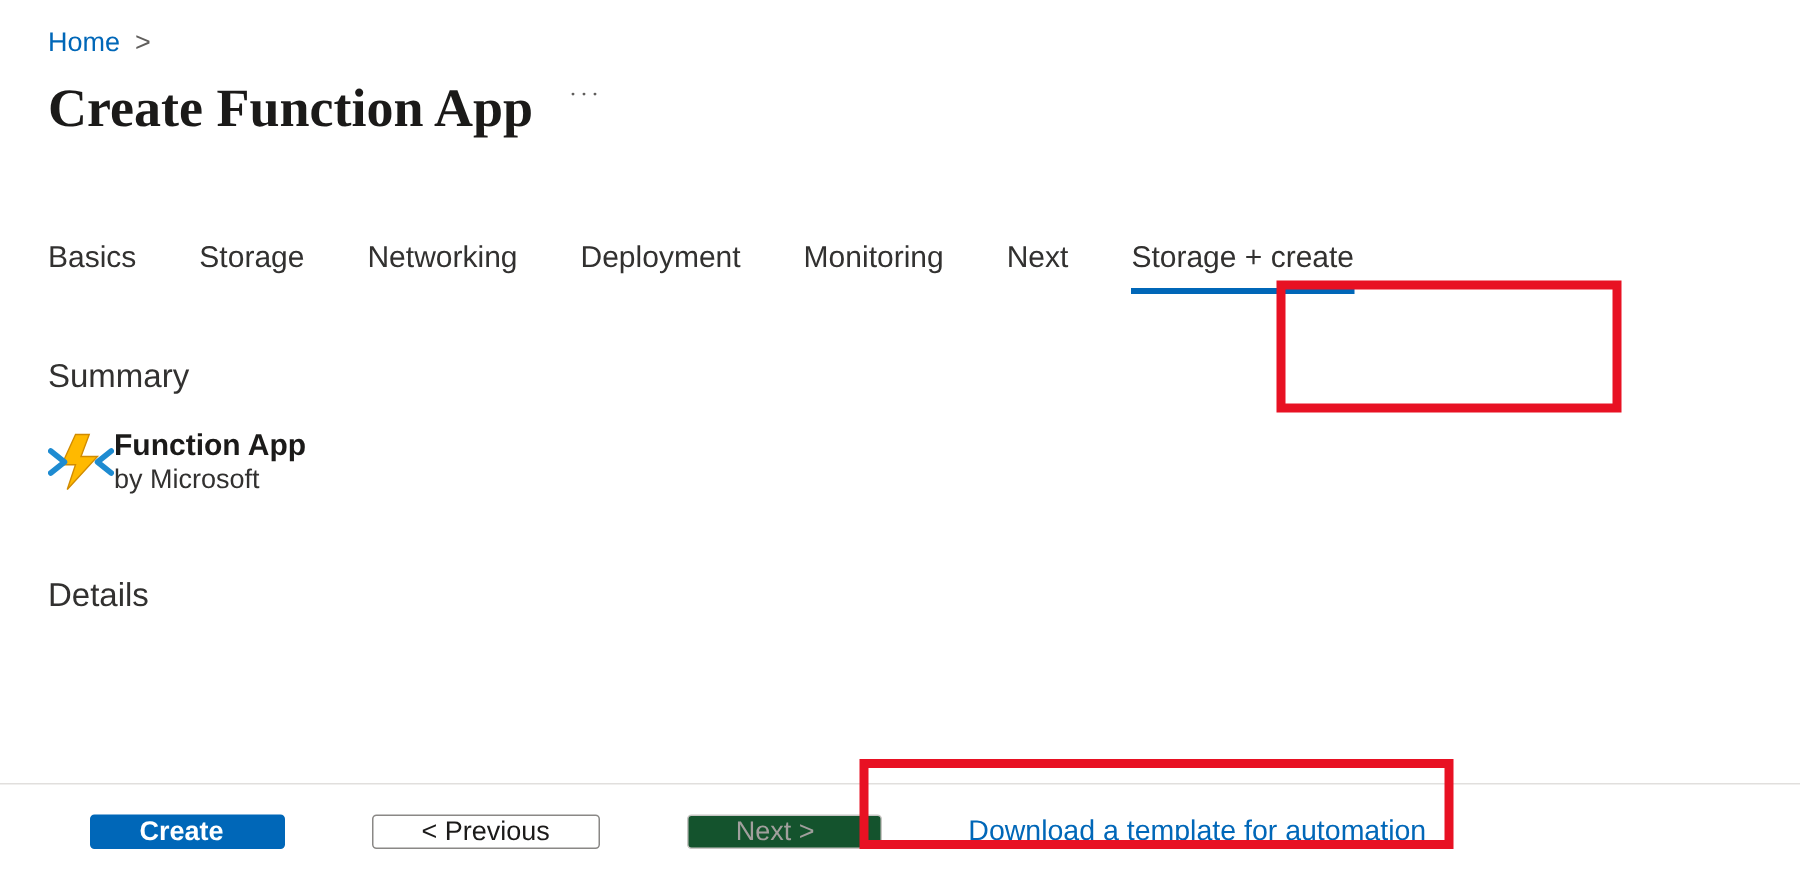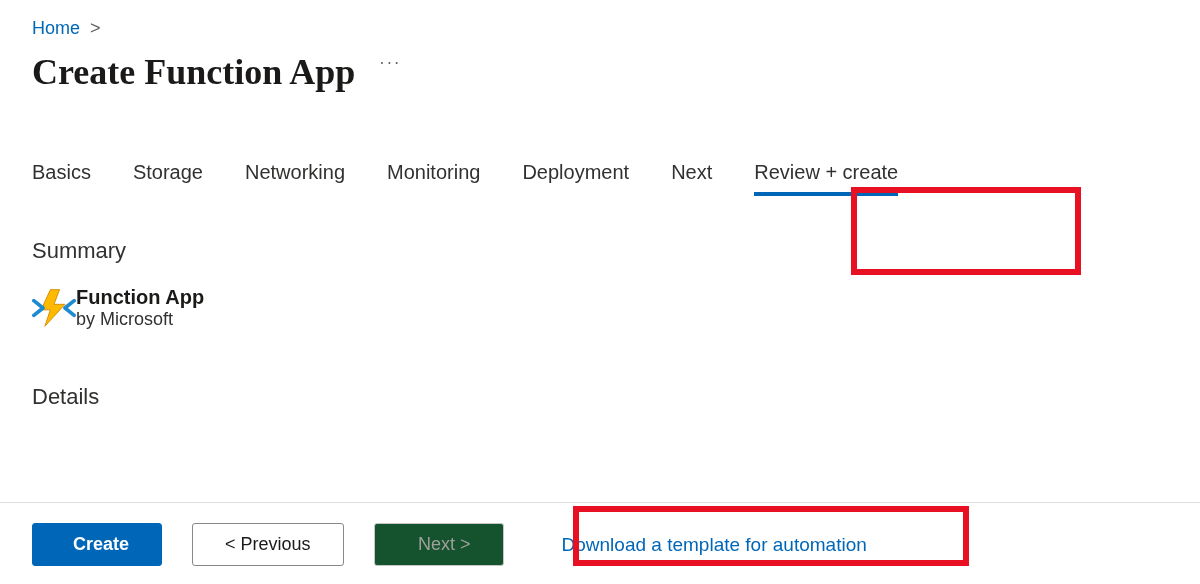"Monitoring" div.tab { order: before "Deployment" -> after "Deployment" }
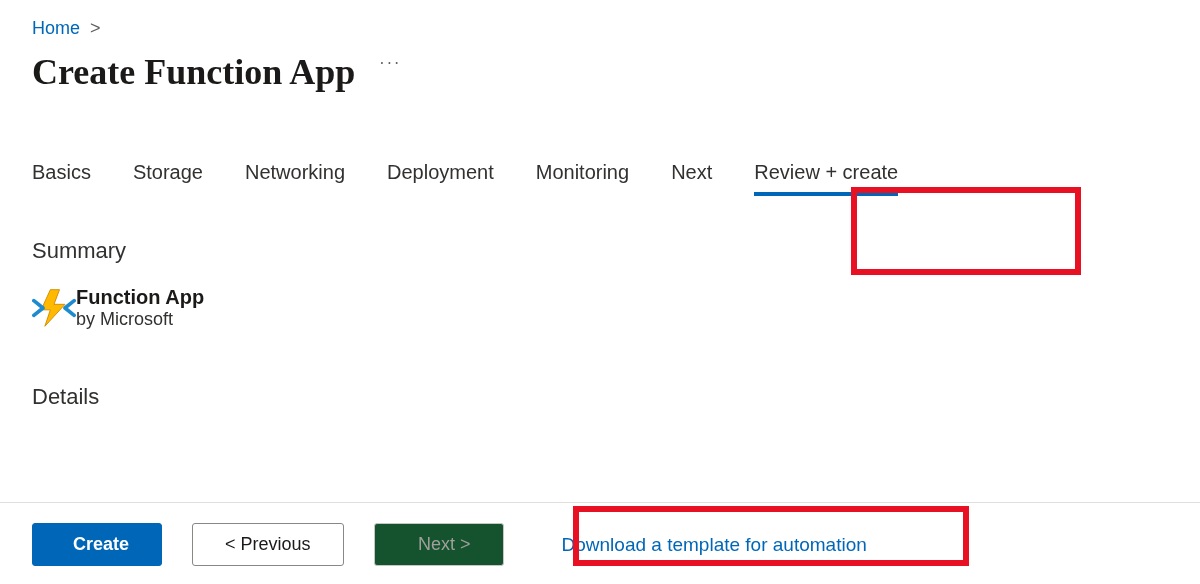"Review + create" div.tab { text: Review -> Storage }
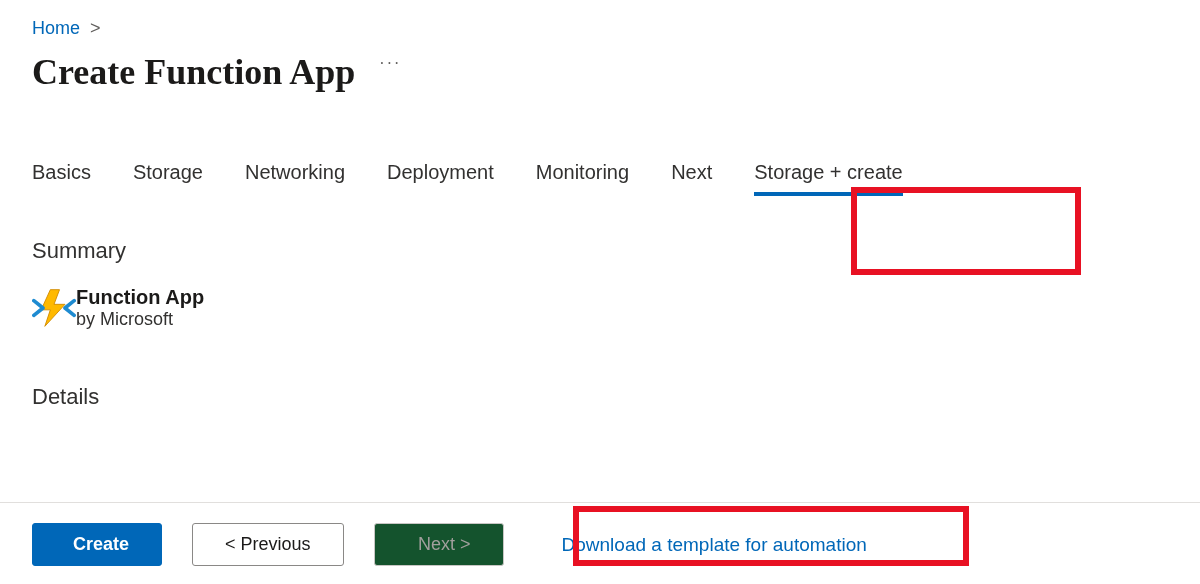"Create" .btn { margin-left: none -> 28px; padding: 10px 32px -> 0 32px; text-align: right -> left }
